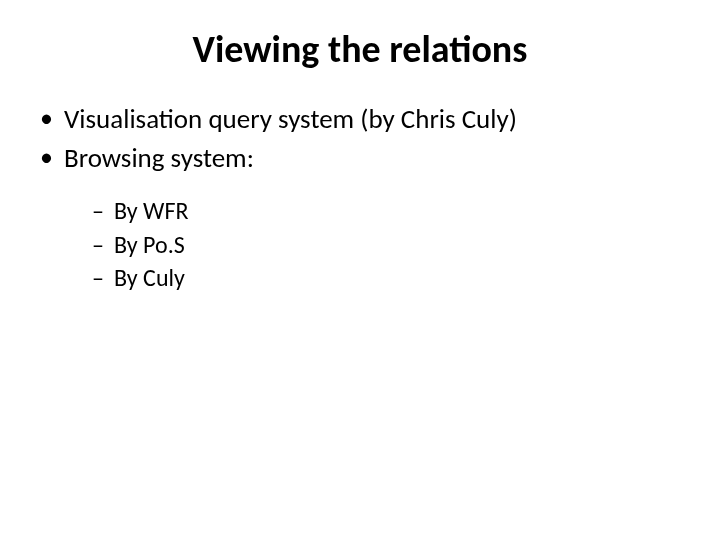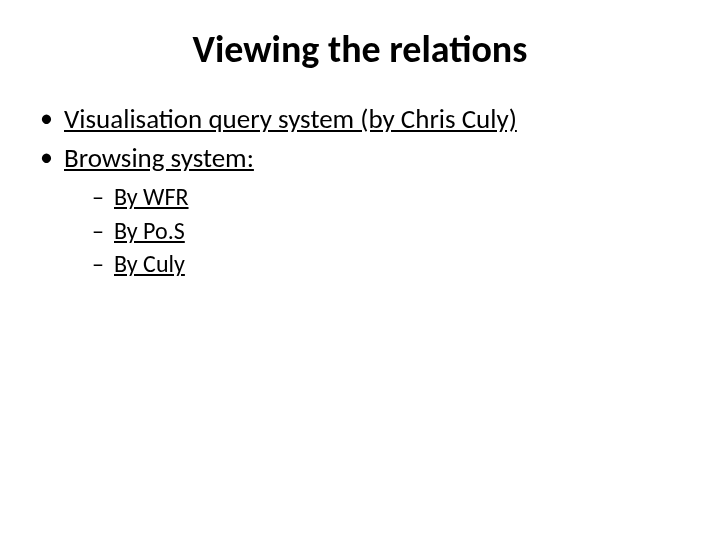"Visualisation query system (by Chris" .body { text-decoration: underline -> none }
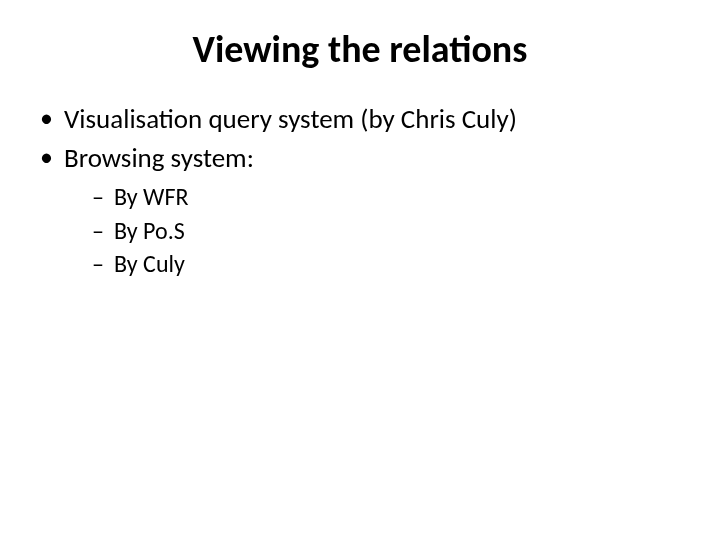"By WFR" .l2-group { margin-top: 6px -> 20px }
